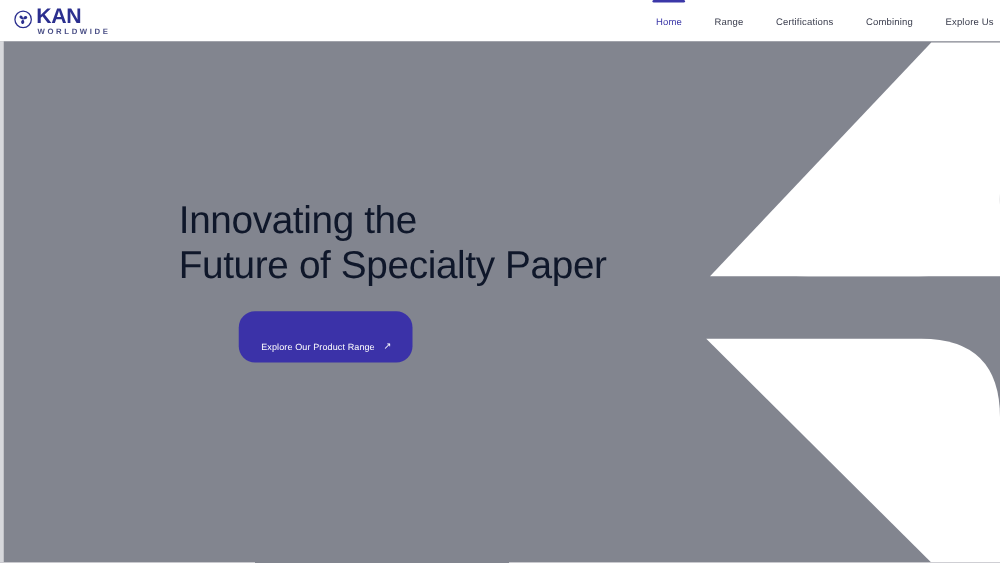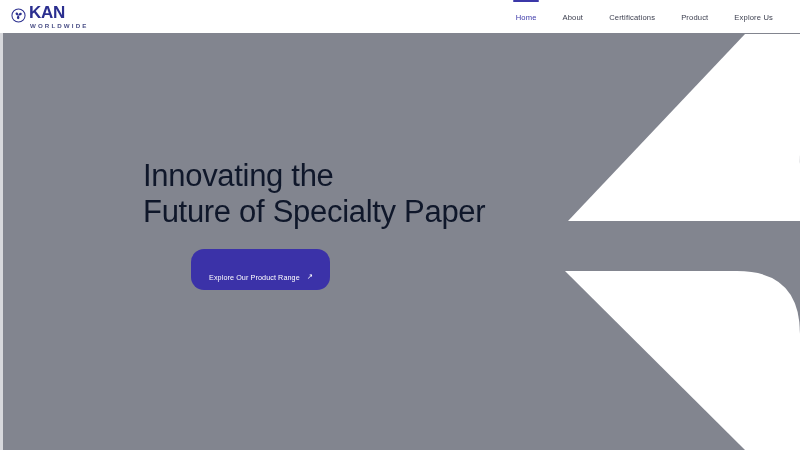"Home" .nav { margin-right: 27px -> 5px }
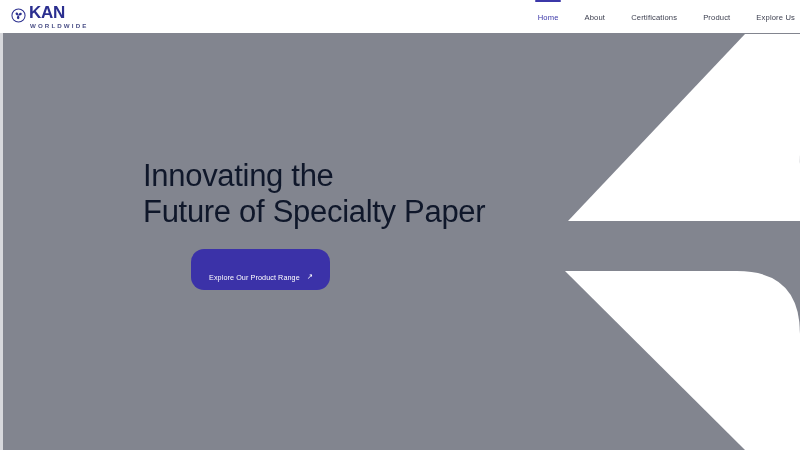"About" span { text: About -> Range }
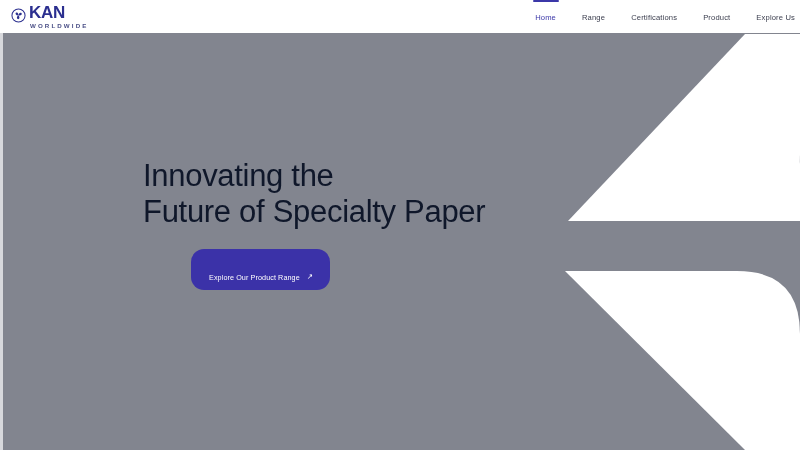"Product" span { text: Product -> Combining }
